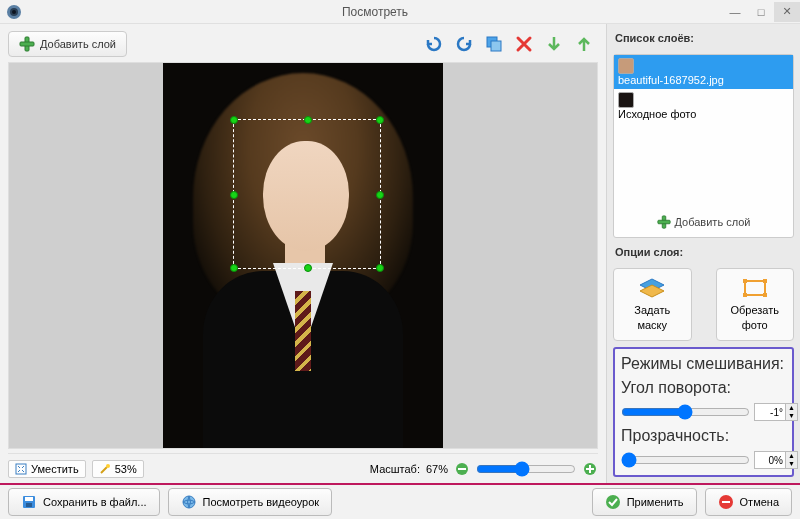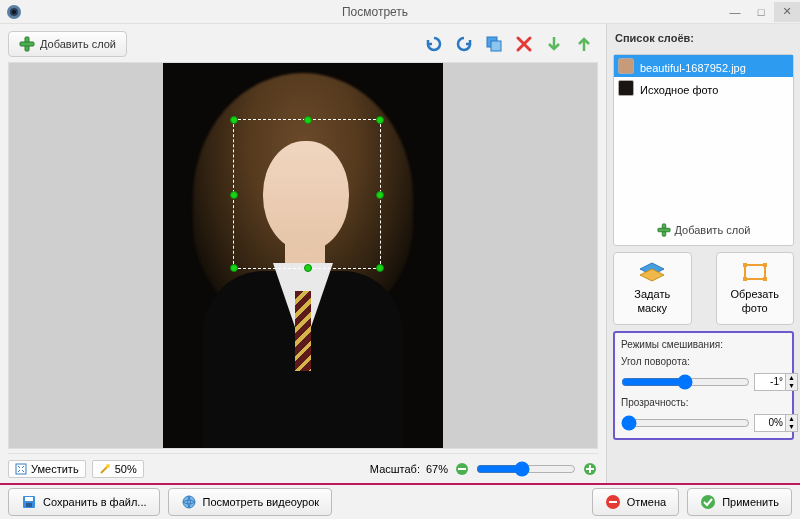"beautiful-1687952.jpg" .layer-row { align-items: flex-end -> flex-start; flex-direction: none -> column; gap: 6px -> none }
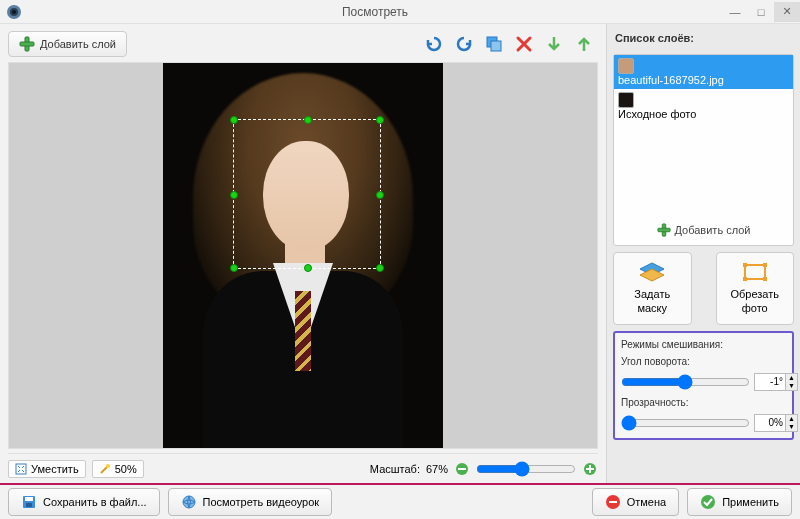"Опции слоя:" div.panel-title { html: none -> <div>Опции слоя:</div> }
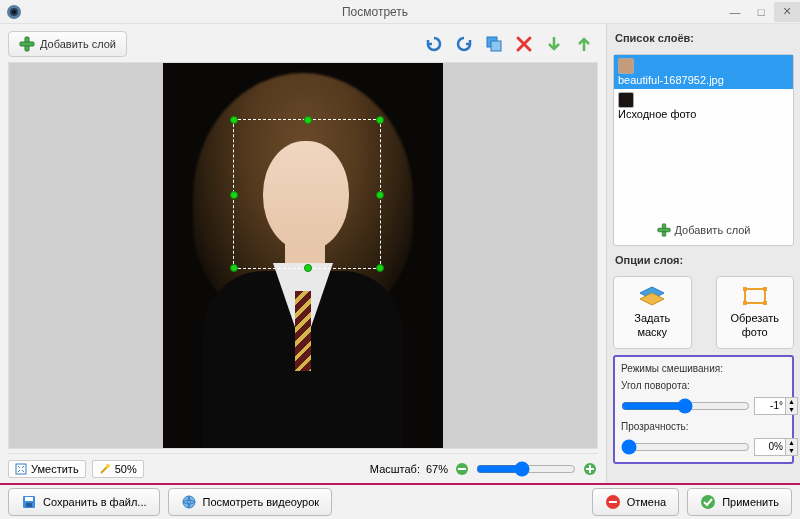"Режимы смешивания:" .blend-label { font-size: 10px -> 16px }
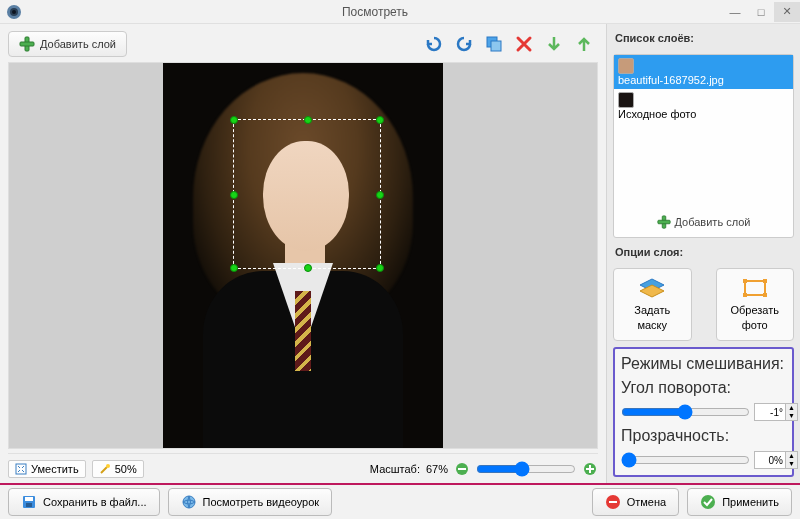"50%" span { text: 50% -> 53% }
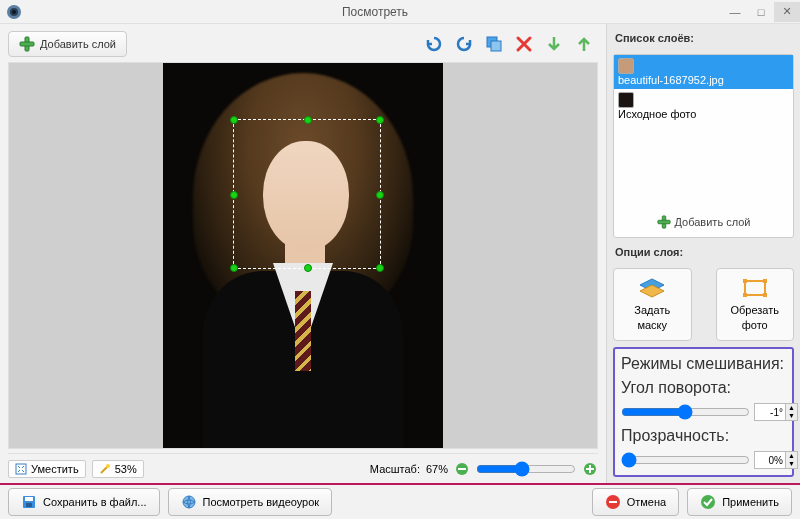"Отмена" div.bb-btn { order: before "Применить" -> after "Применить" }
